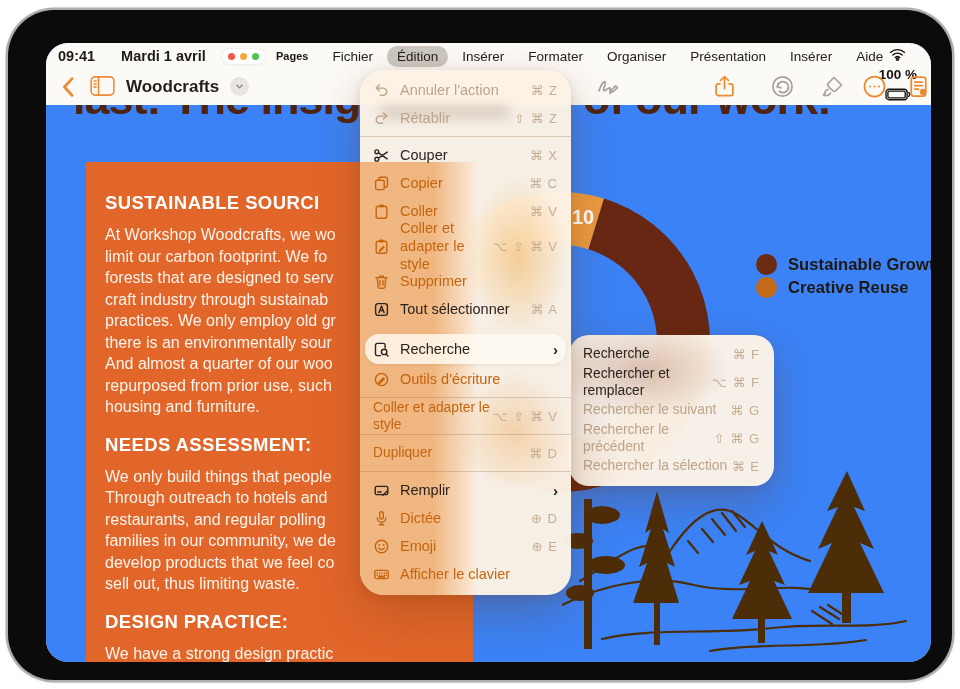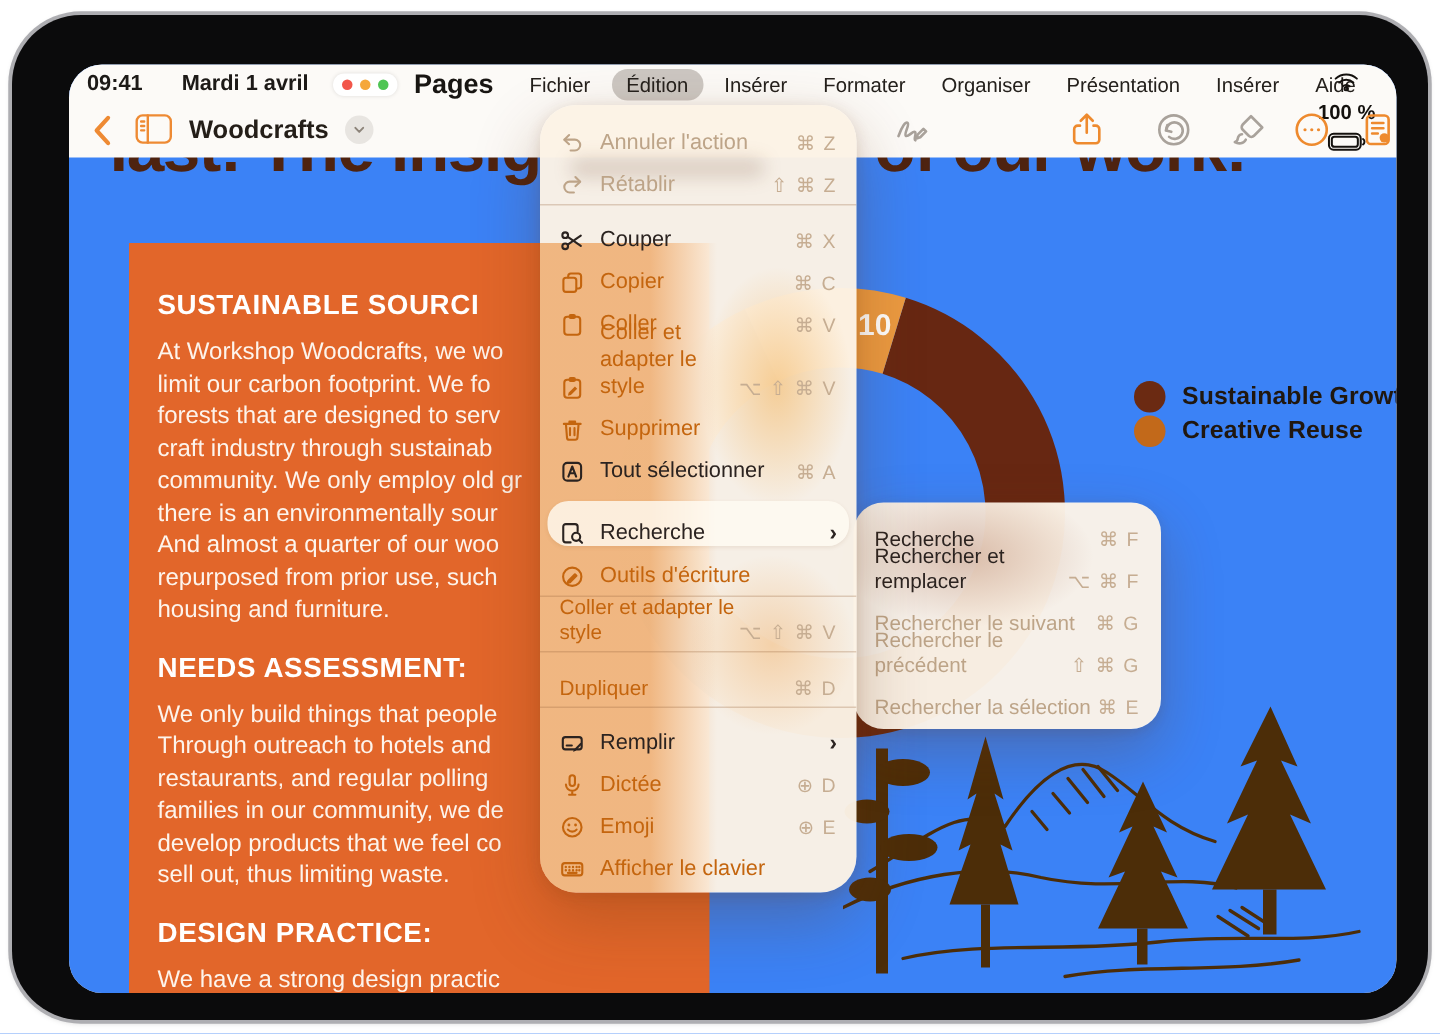"Pages" .mb-app { font-size: 18px -> 11px }
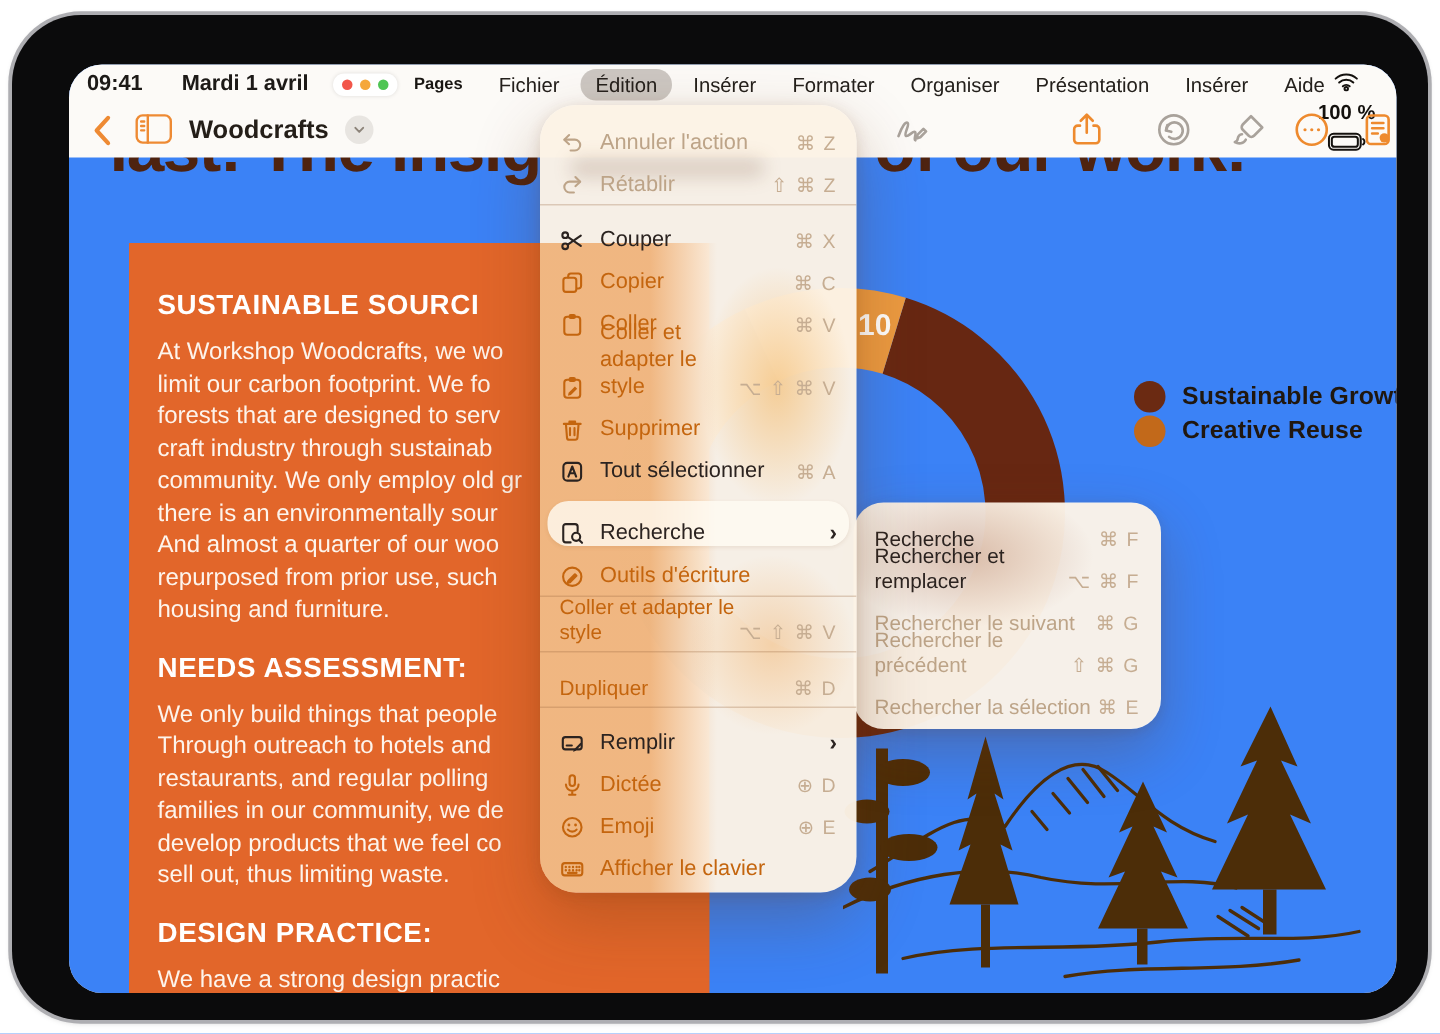"Annuler l'action" .menu-item { align-items: flex-end -> center }
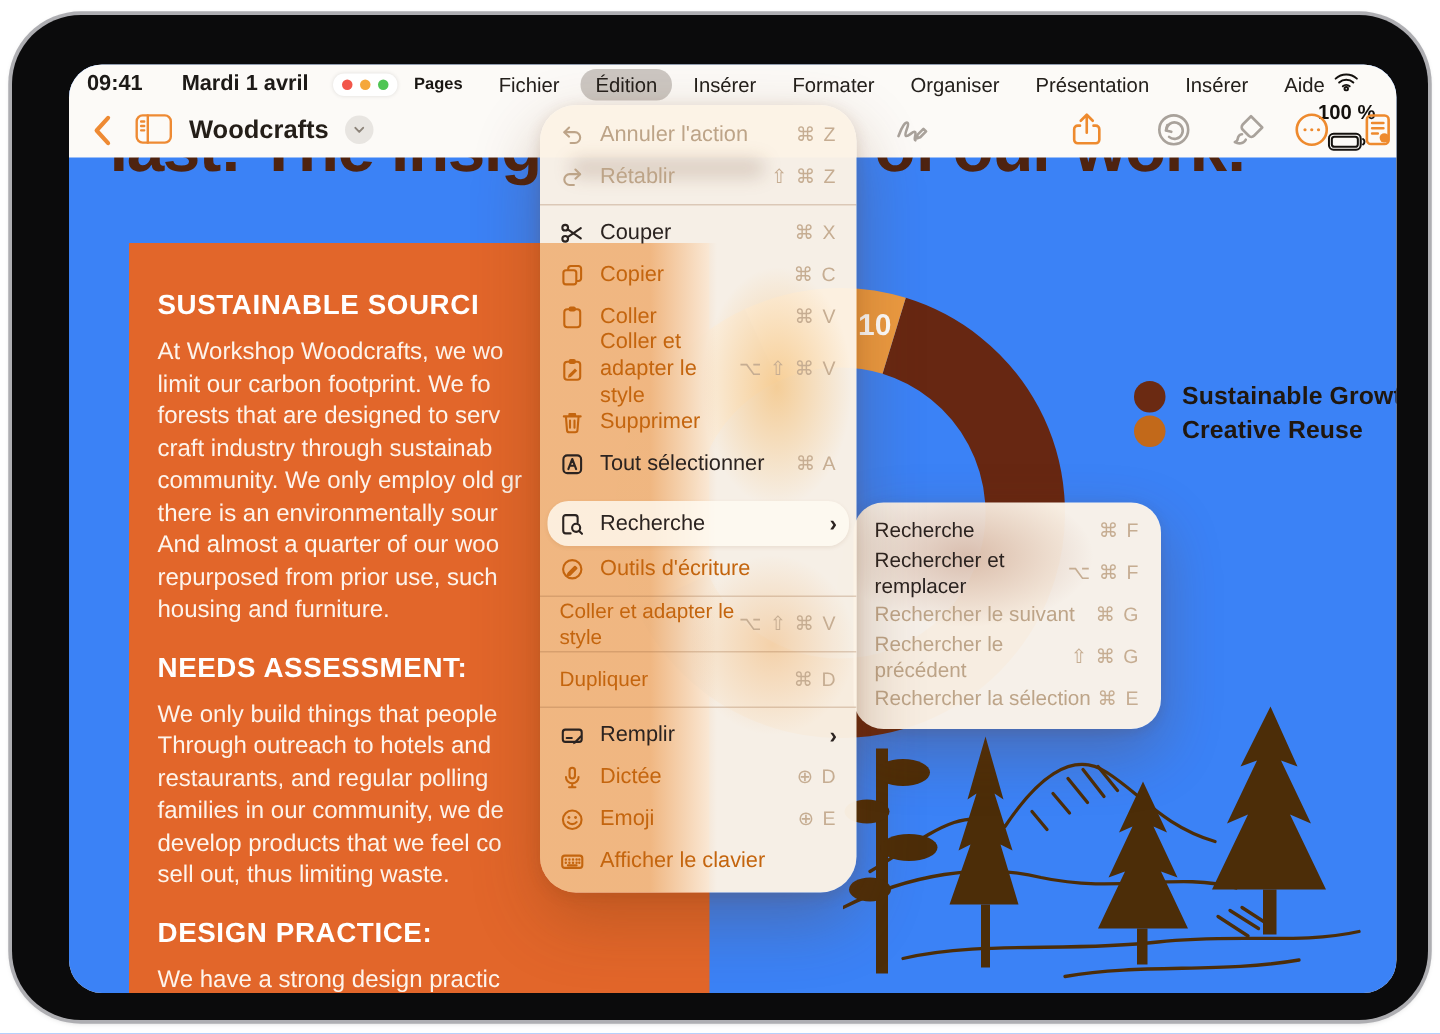"community. We only employ old" div.sec-line { text: community -> practices }
